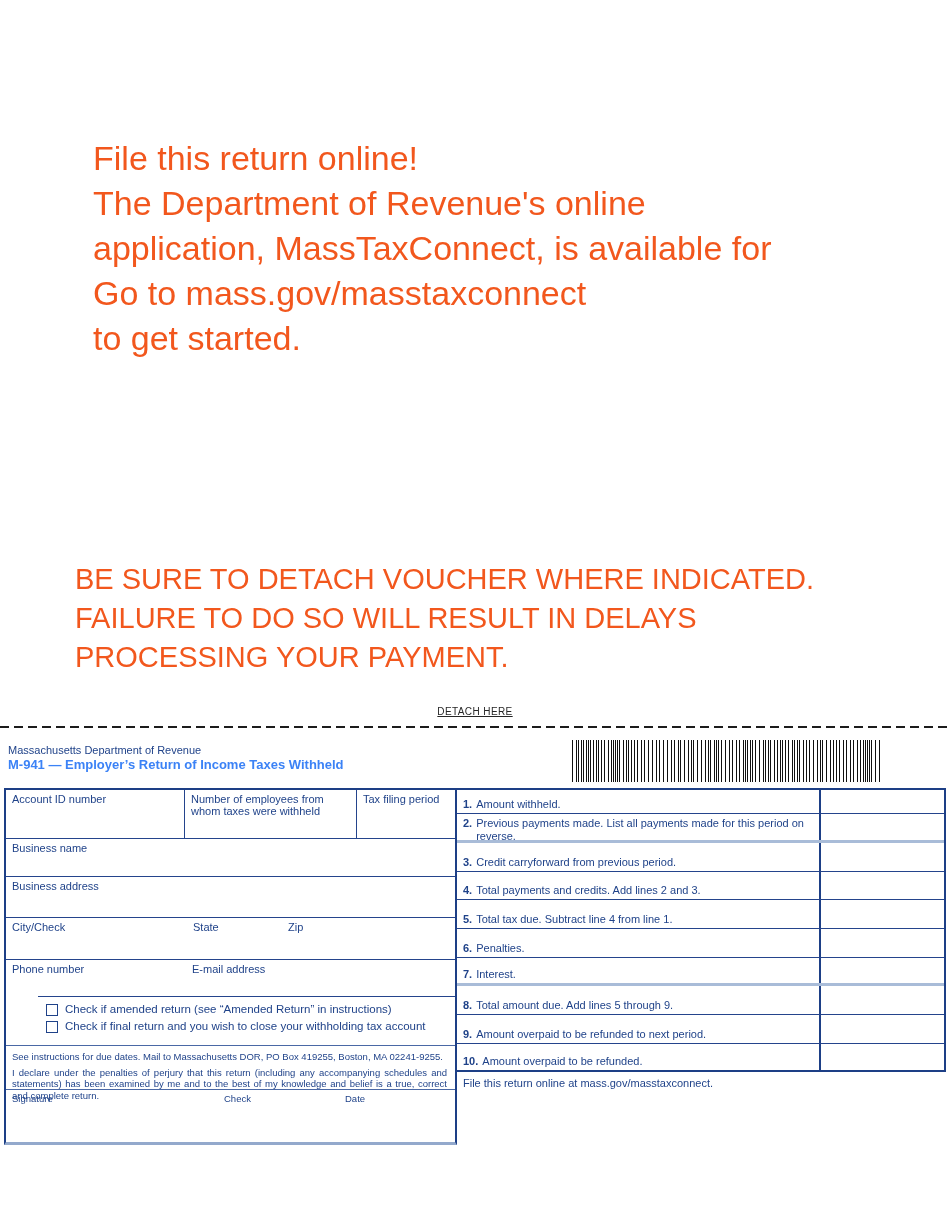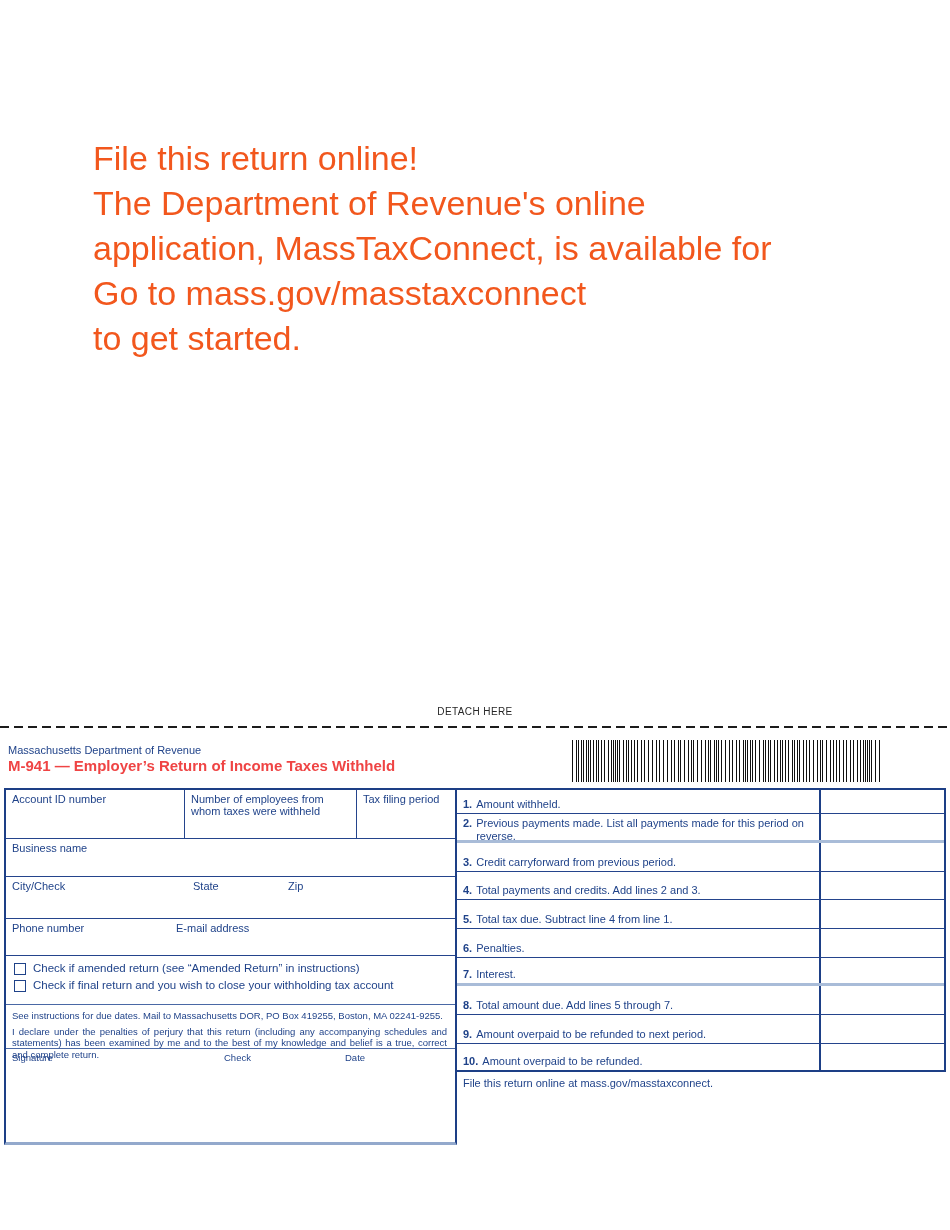"BE SURE TO DETACH VOUCHER" div.promo2 { html: none -> <div> <div>BE SURE TO DETACH VOUCHER WHERE INDICATED.</div> <div>FAILURE TO DO SO WILL RESULT IN DELAYS</div> <div>PROCESSING YOUR PAYMENT.</div> </div> }
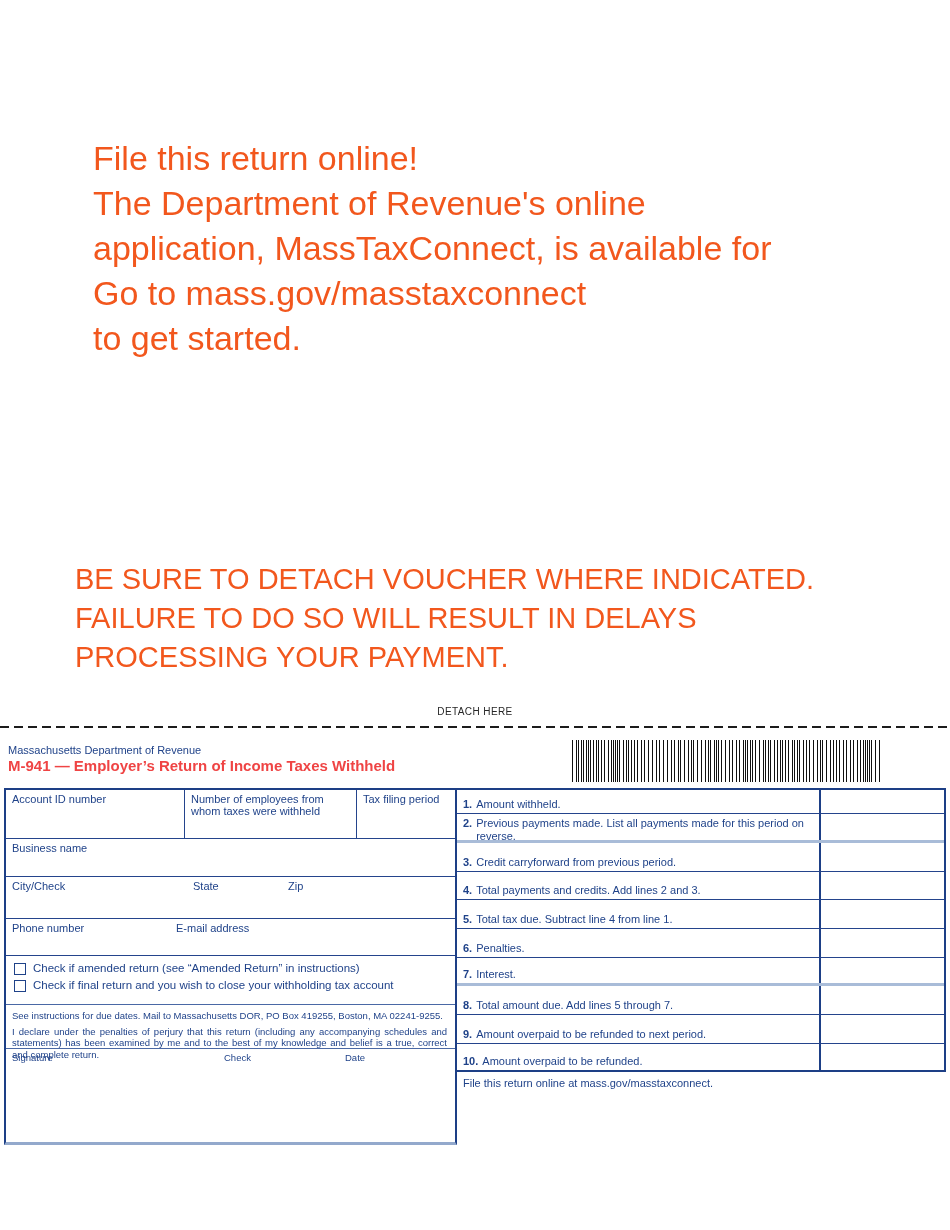"DETACH HERE" .detach-label { text-decoration: none -> underline }
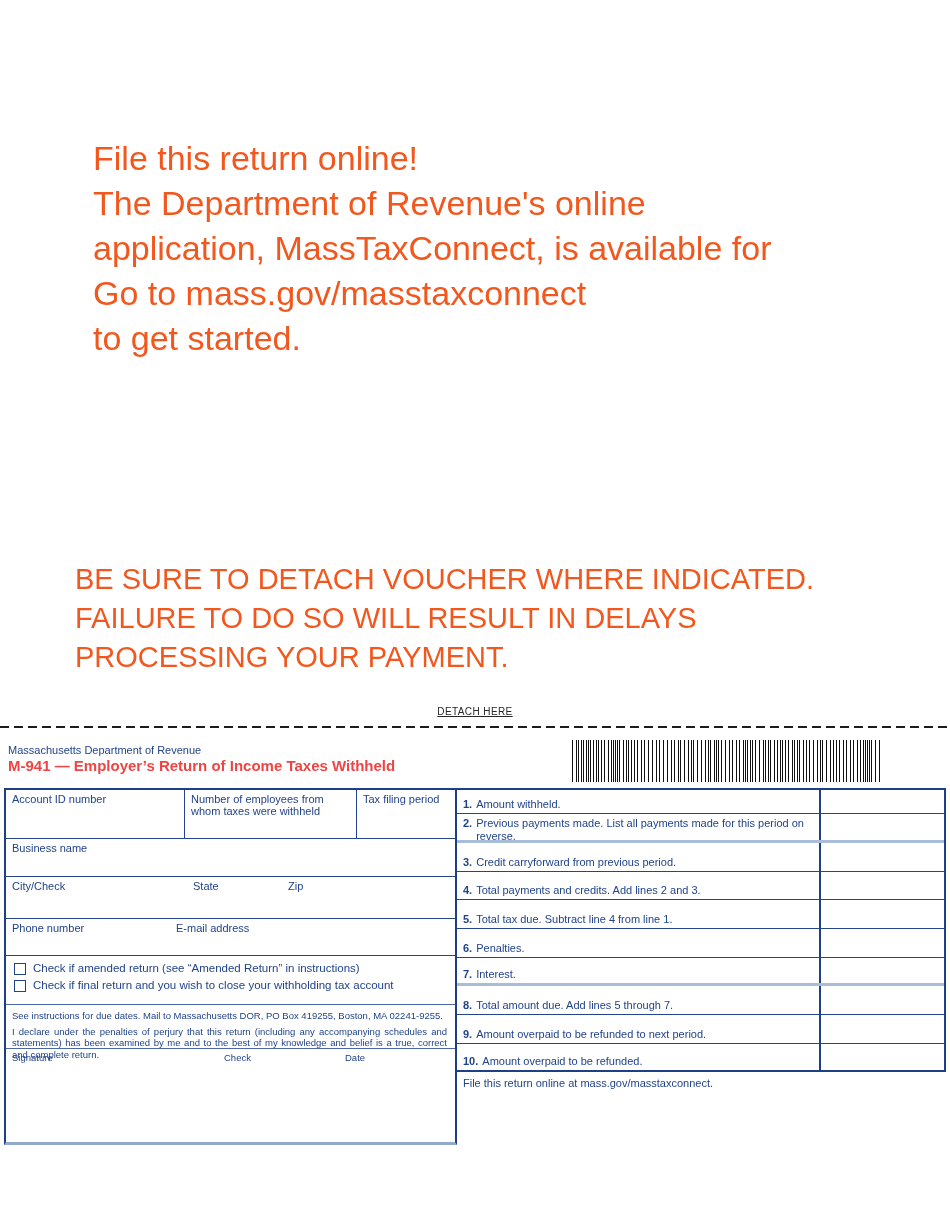"M-941 — Employer’s Return of" .form-title { color: #ef4444 -> #3b82f6; font-size: 15px -> 13px }
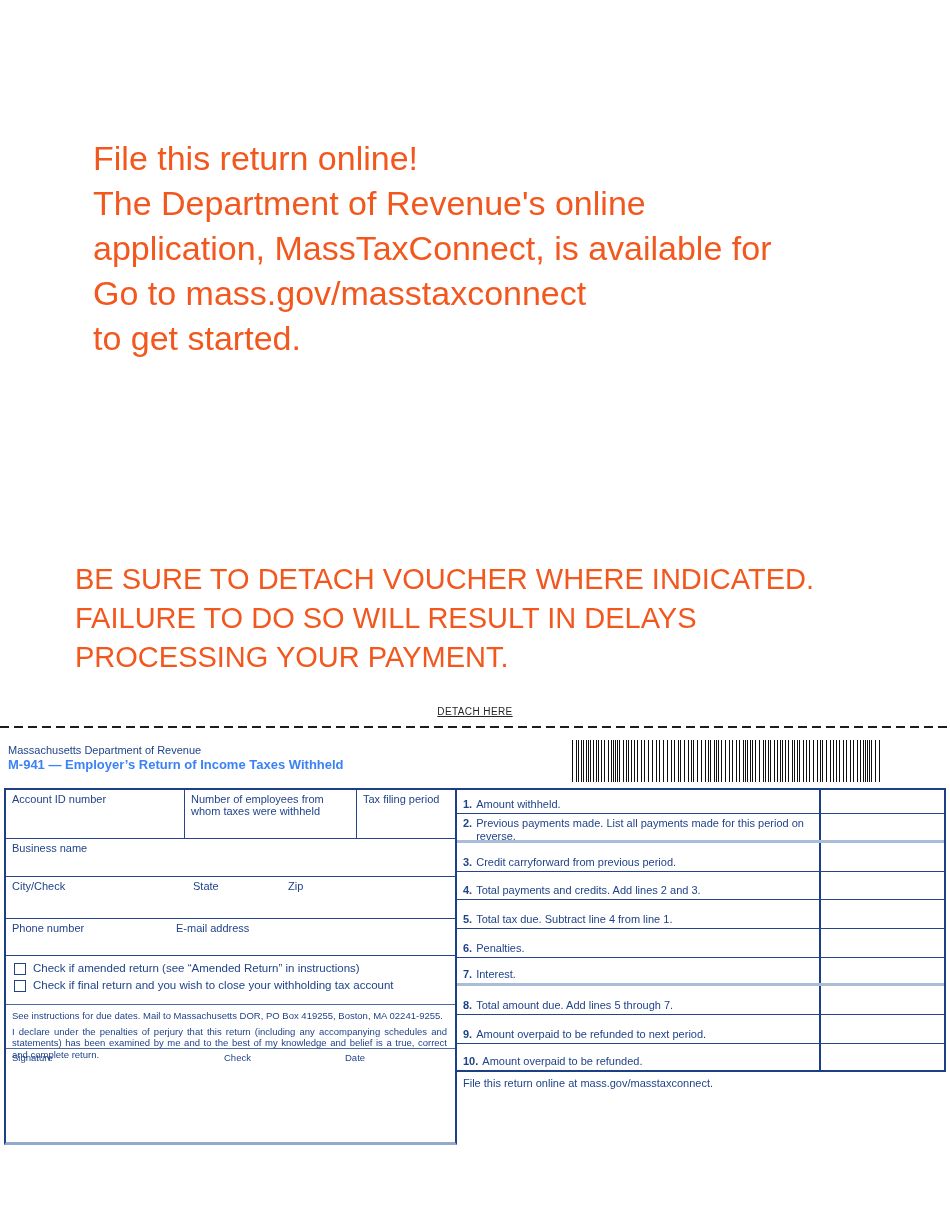"Business address" div.vrow { html: none -> <div> <span>Business address</span> </div> }
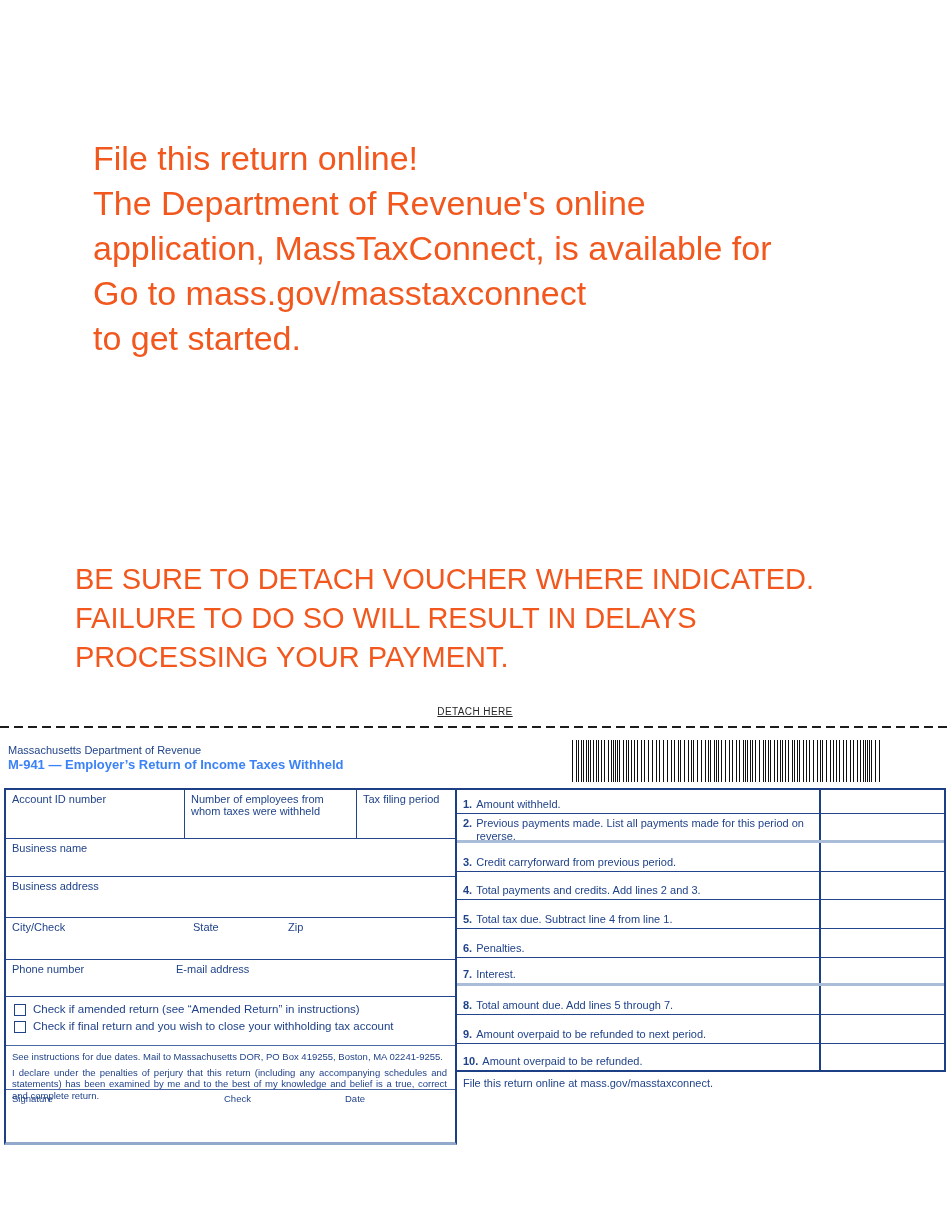"E-mail address" span.abs { left: 170px -> 186px }
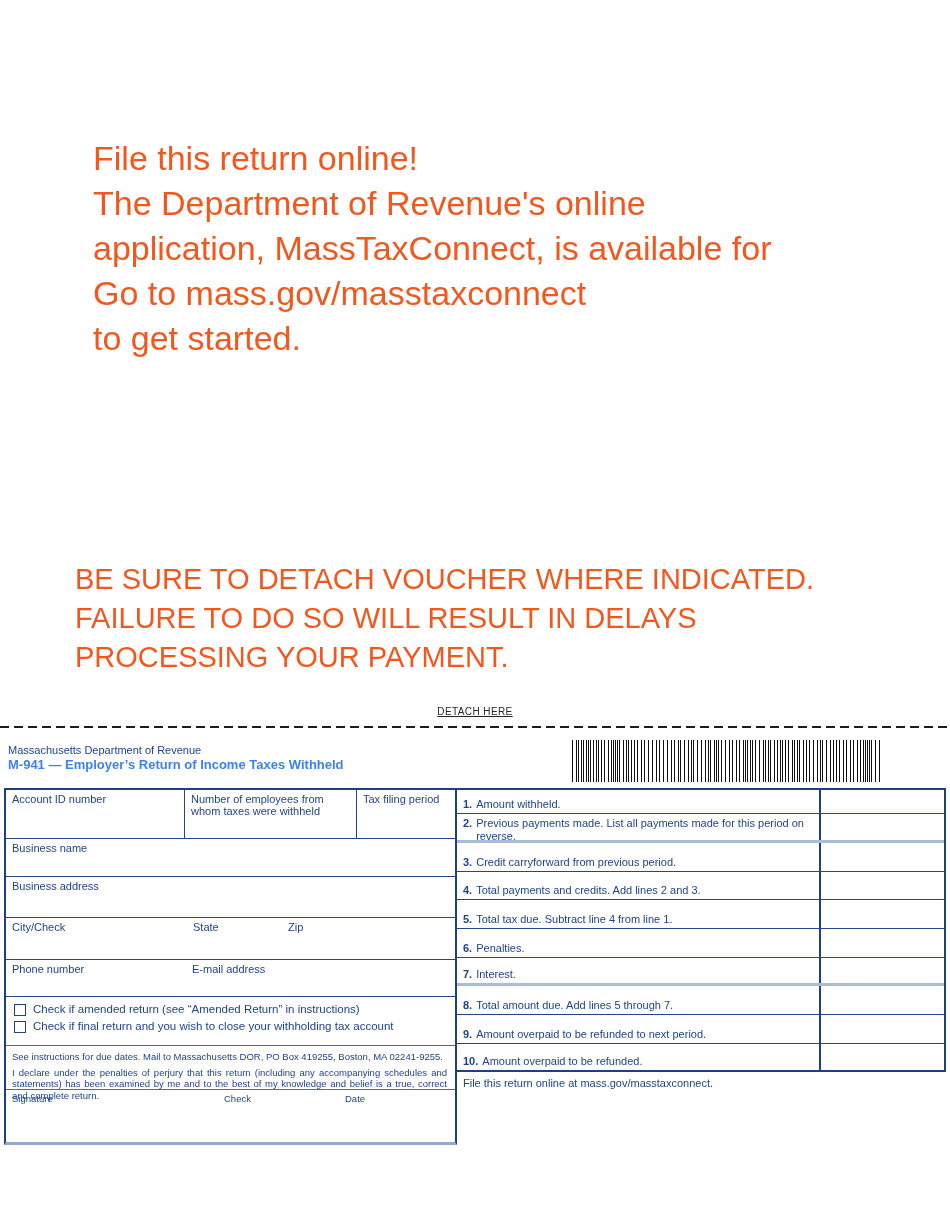"Check if amended return (see" .rowF { margin-left: none -> 32px }
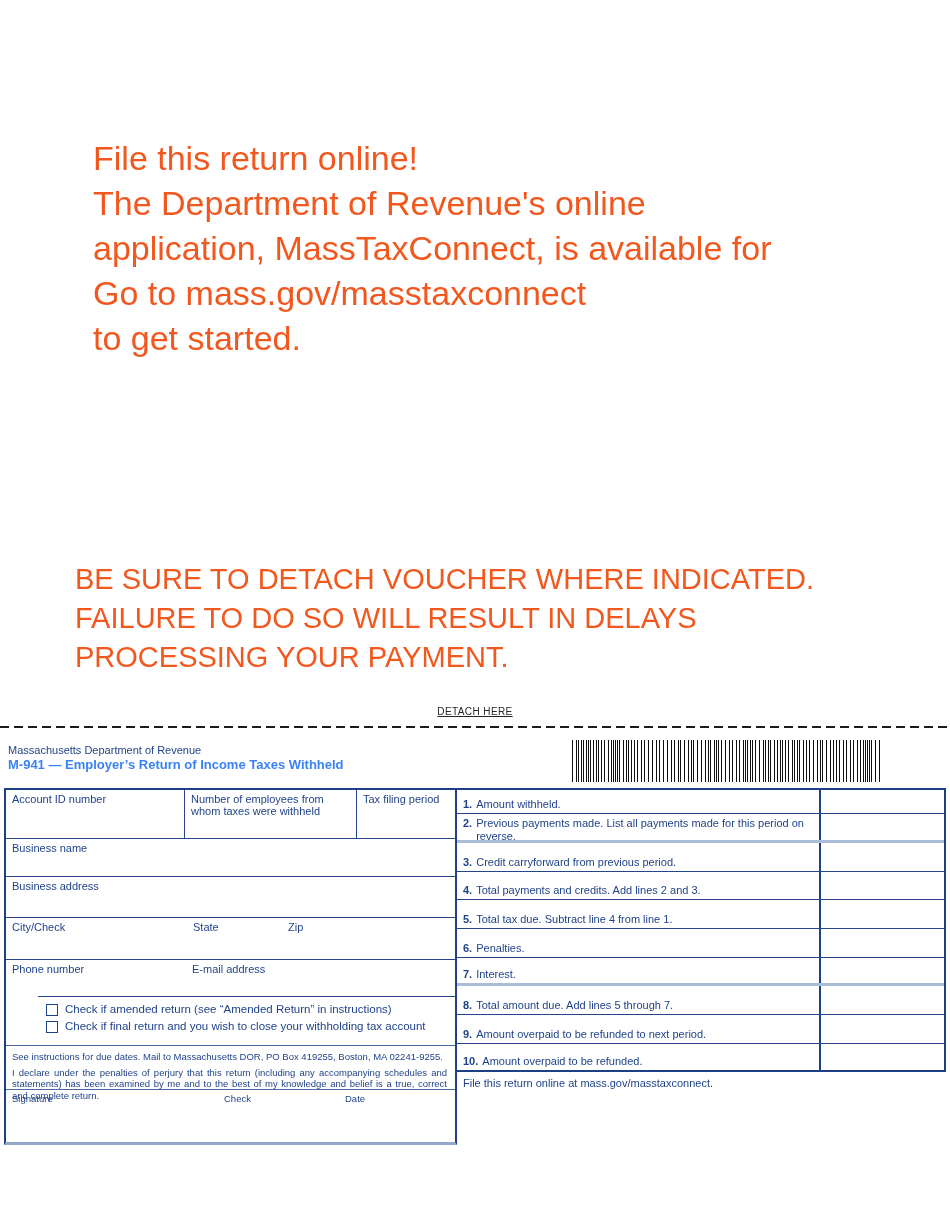"Total amount due. Add lines" span { text: 7 -> 9 }
